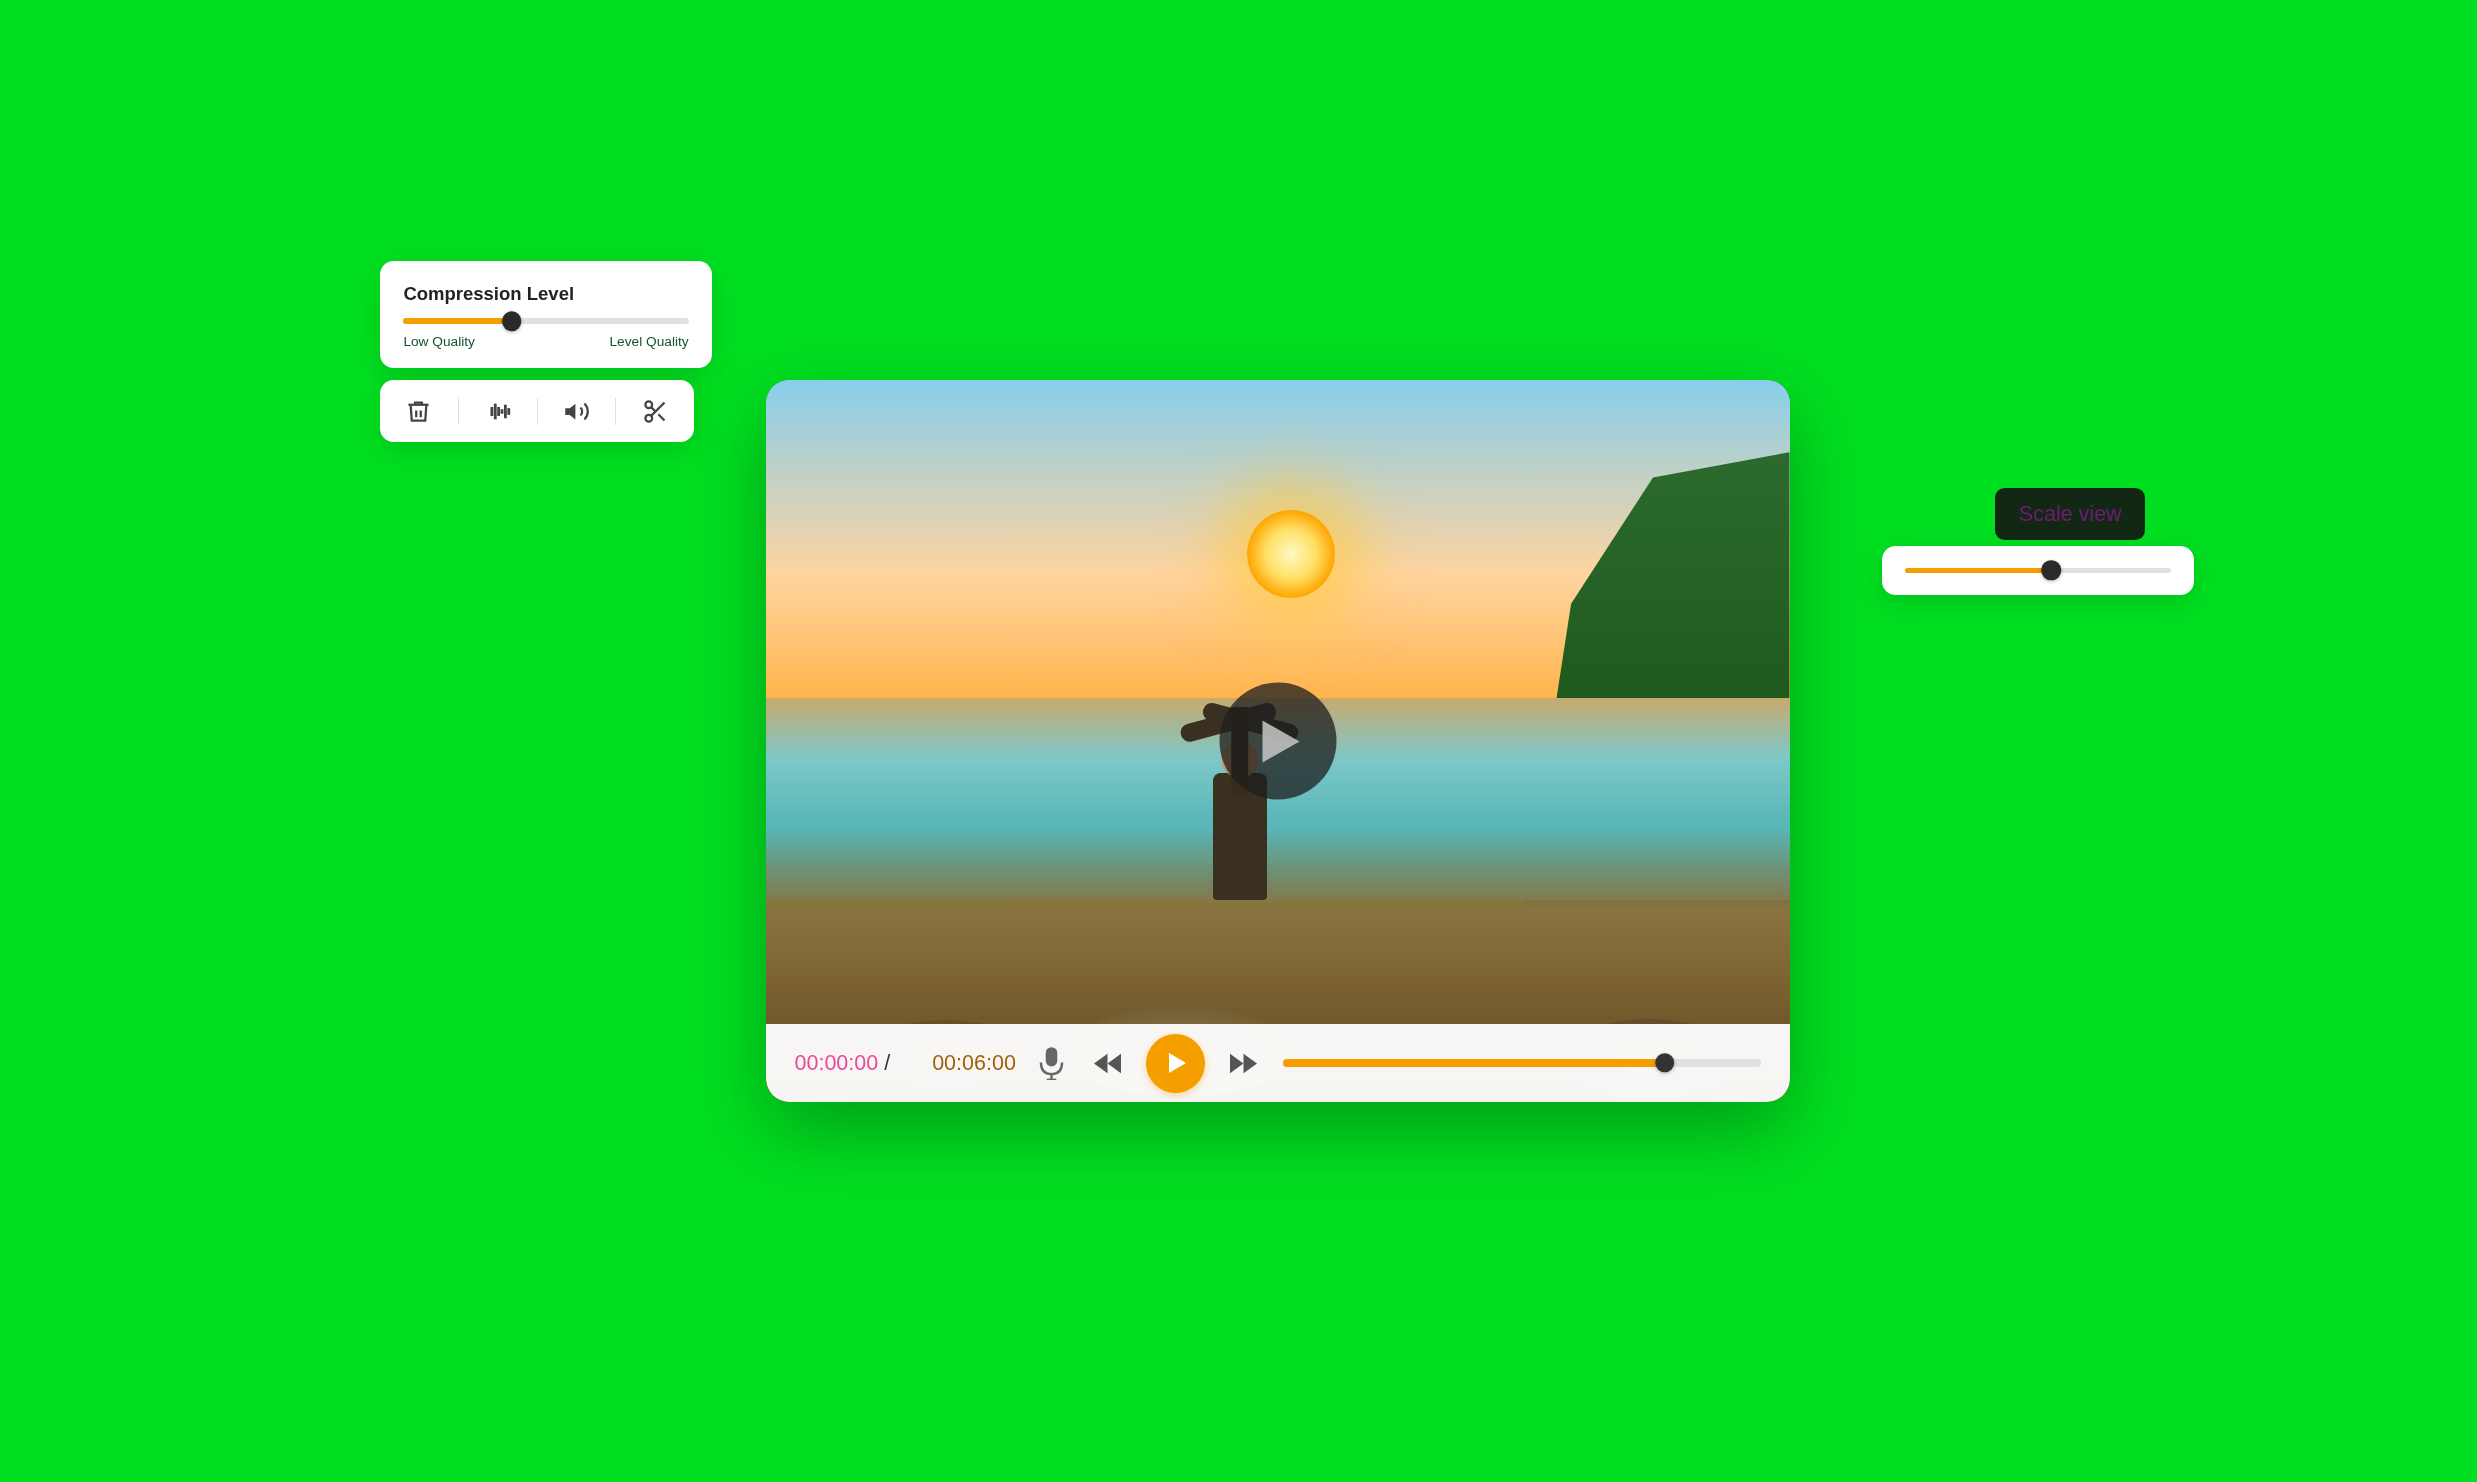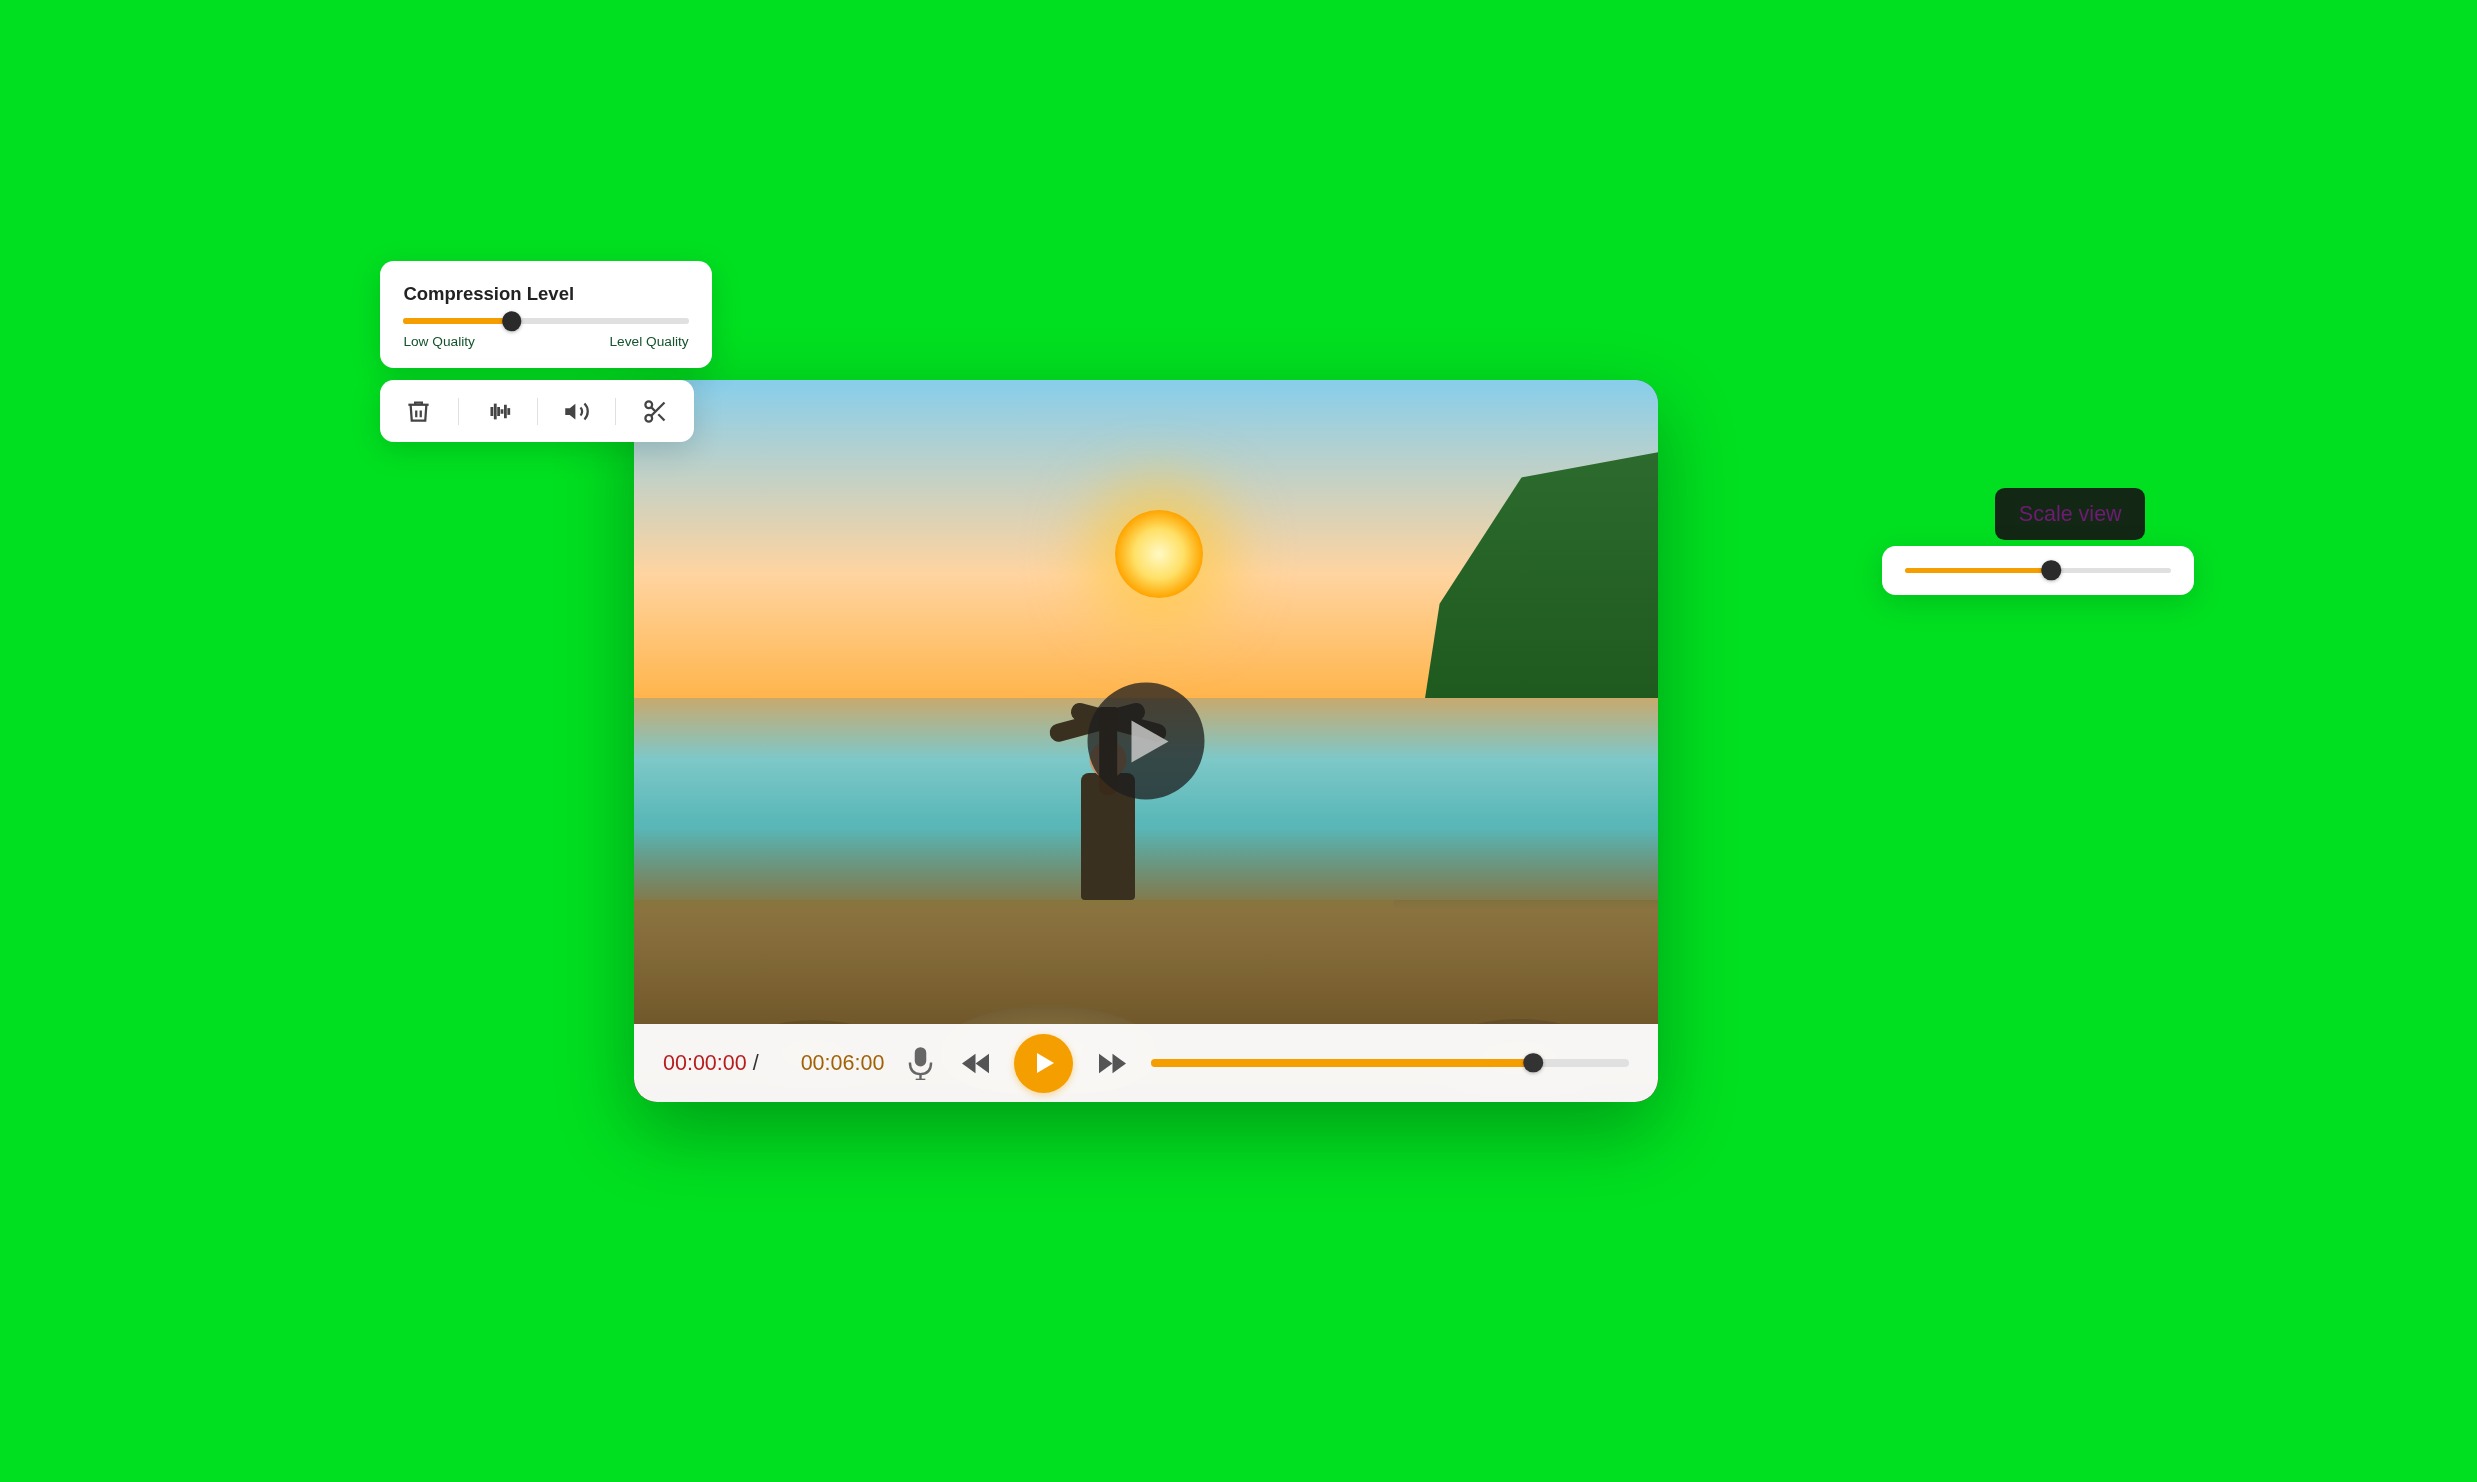"Compression Level" .main-container { justify-content: none -> center }
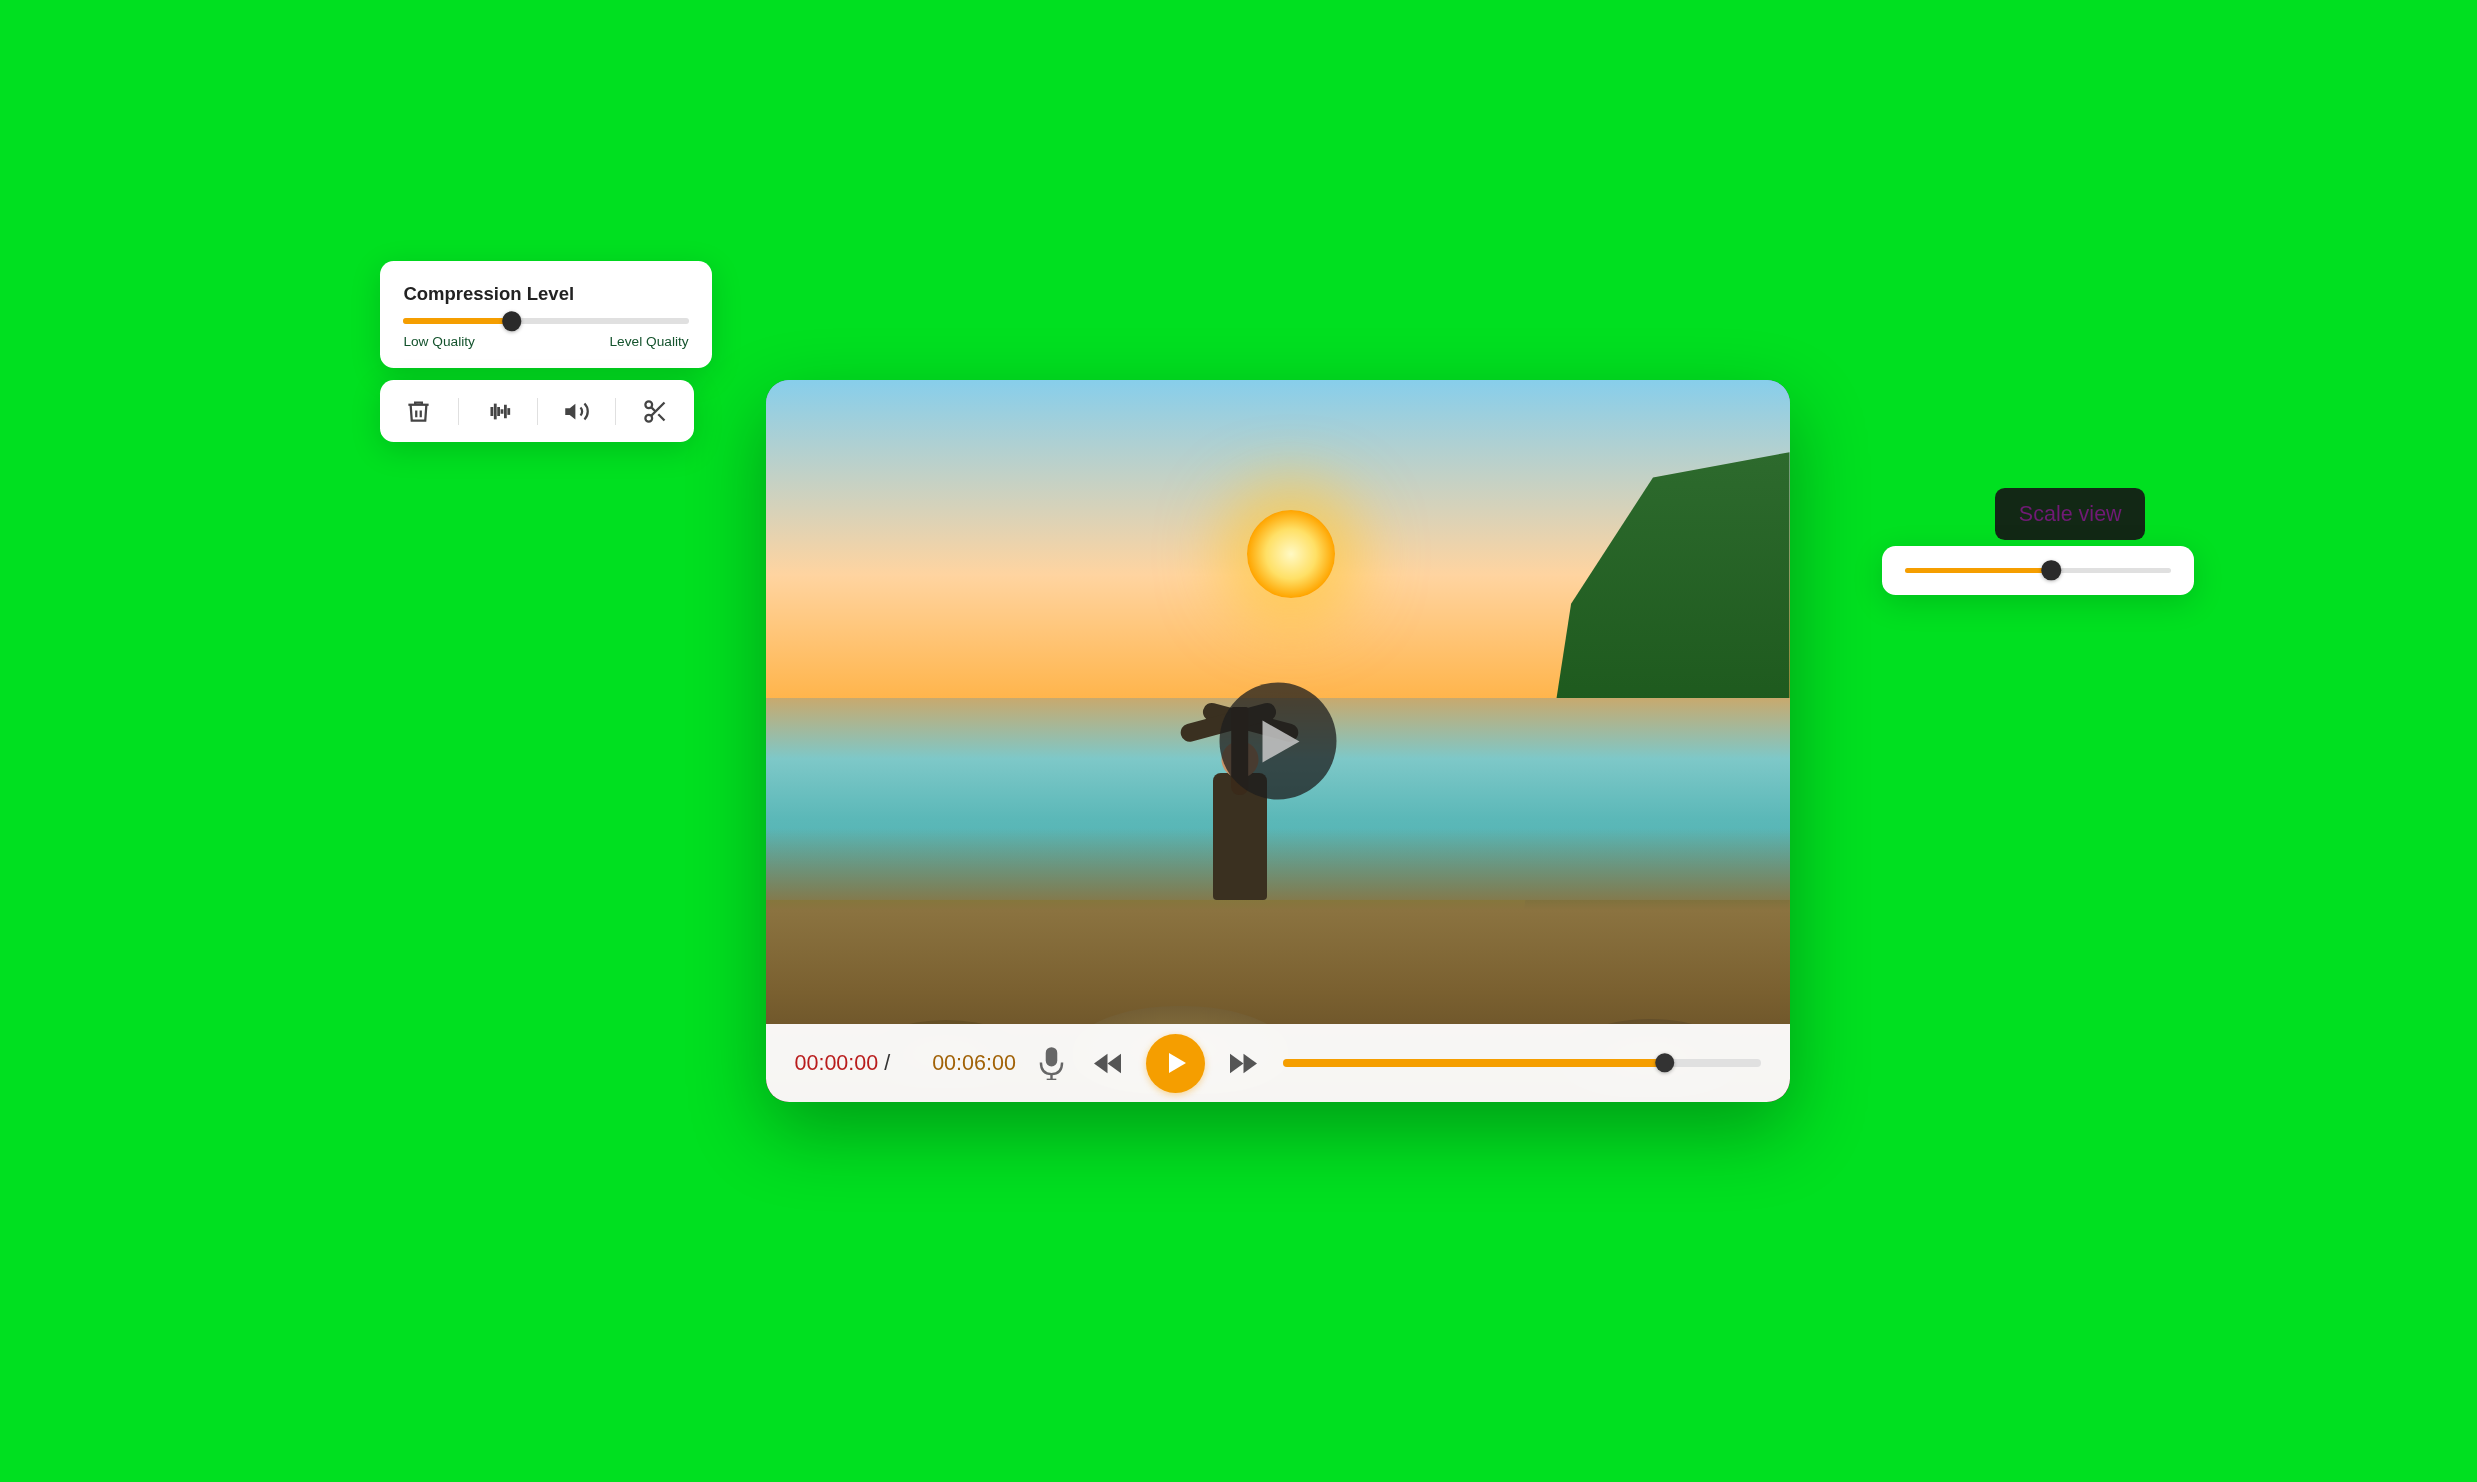"00:00:00" .time-current { color: #b91c1c -> #ec4899 }
